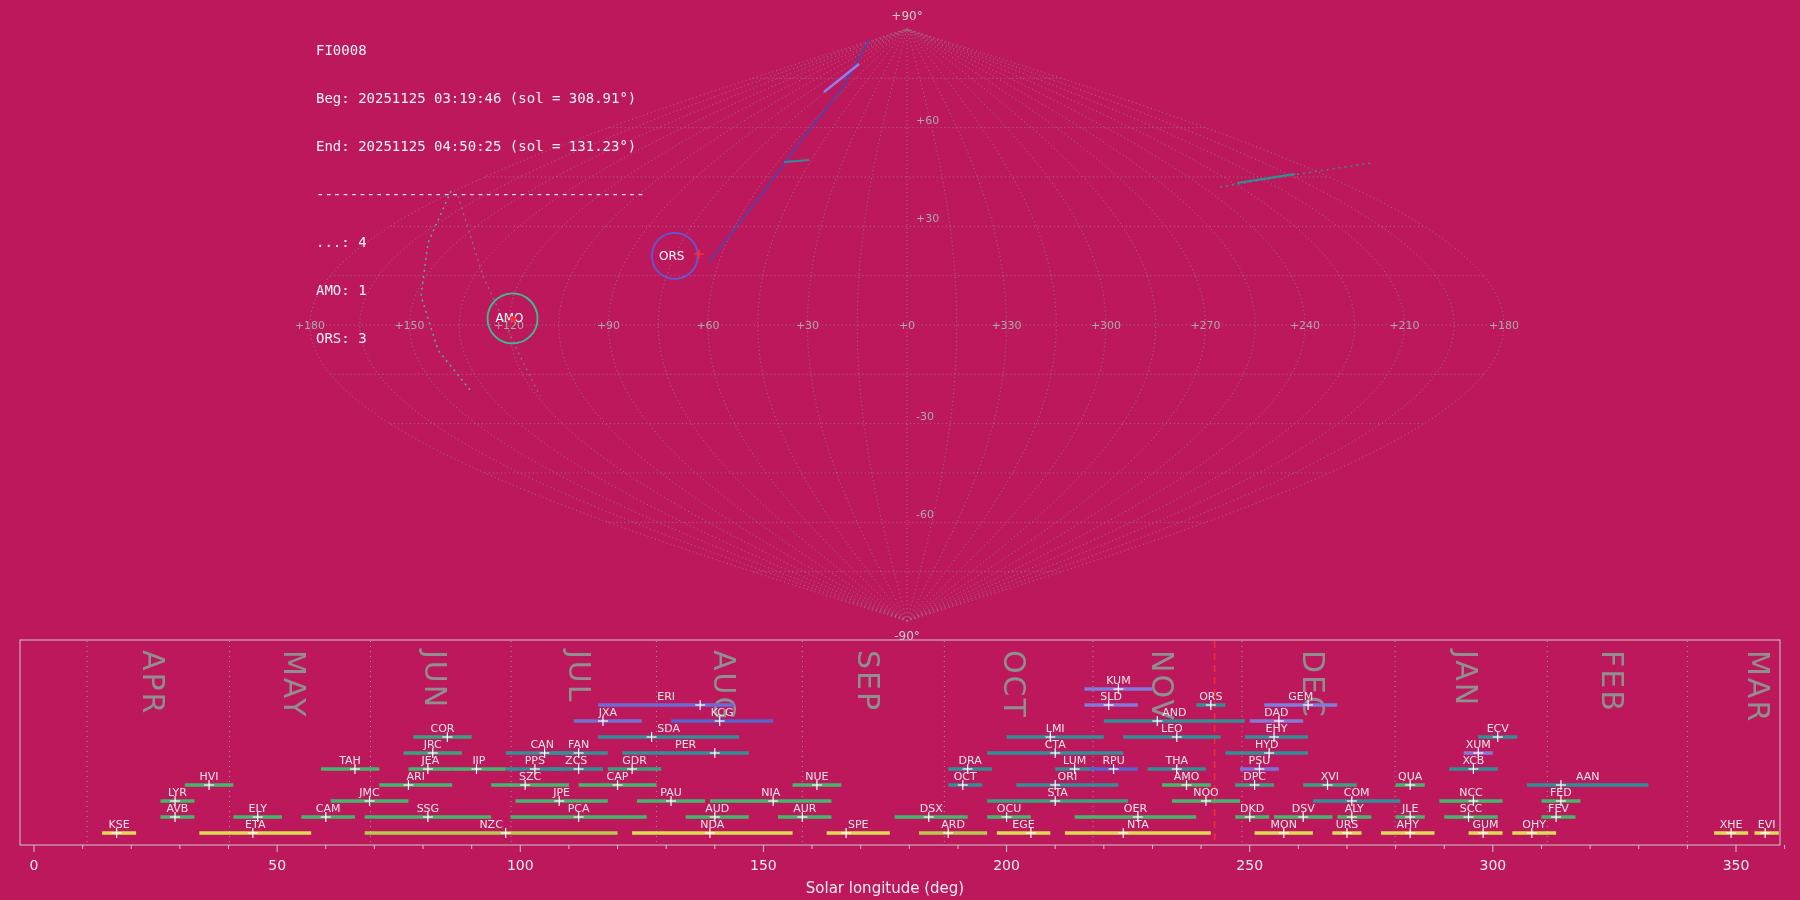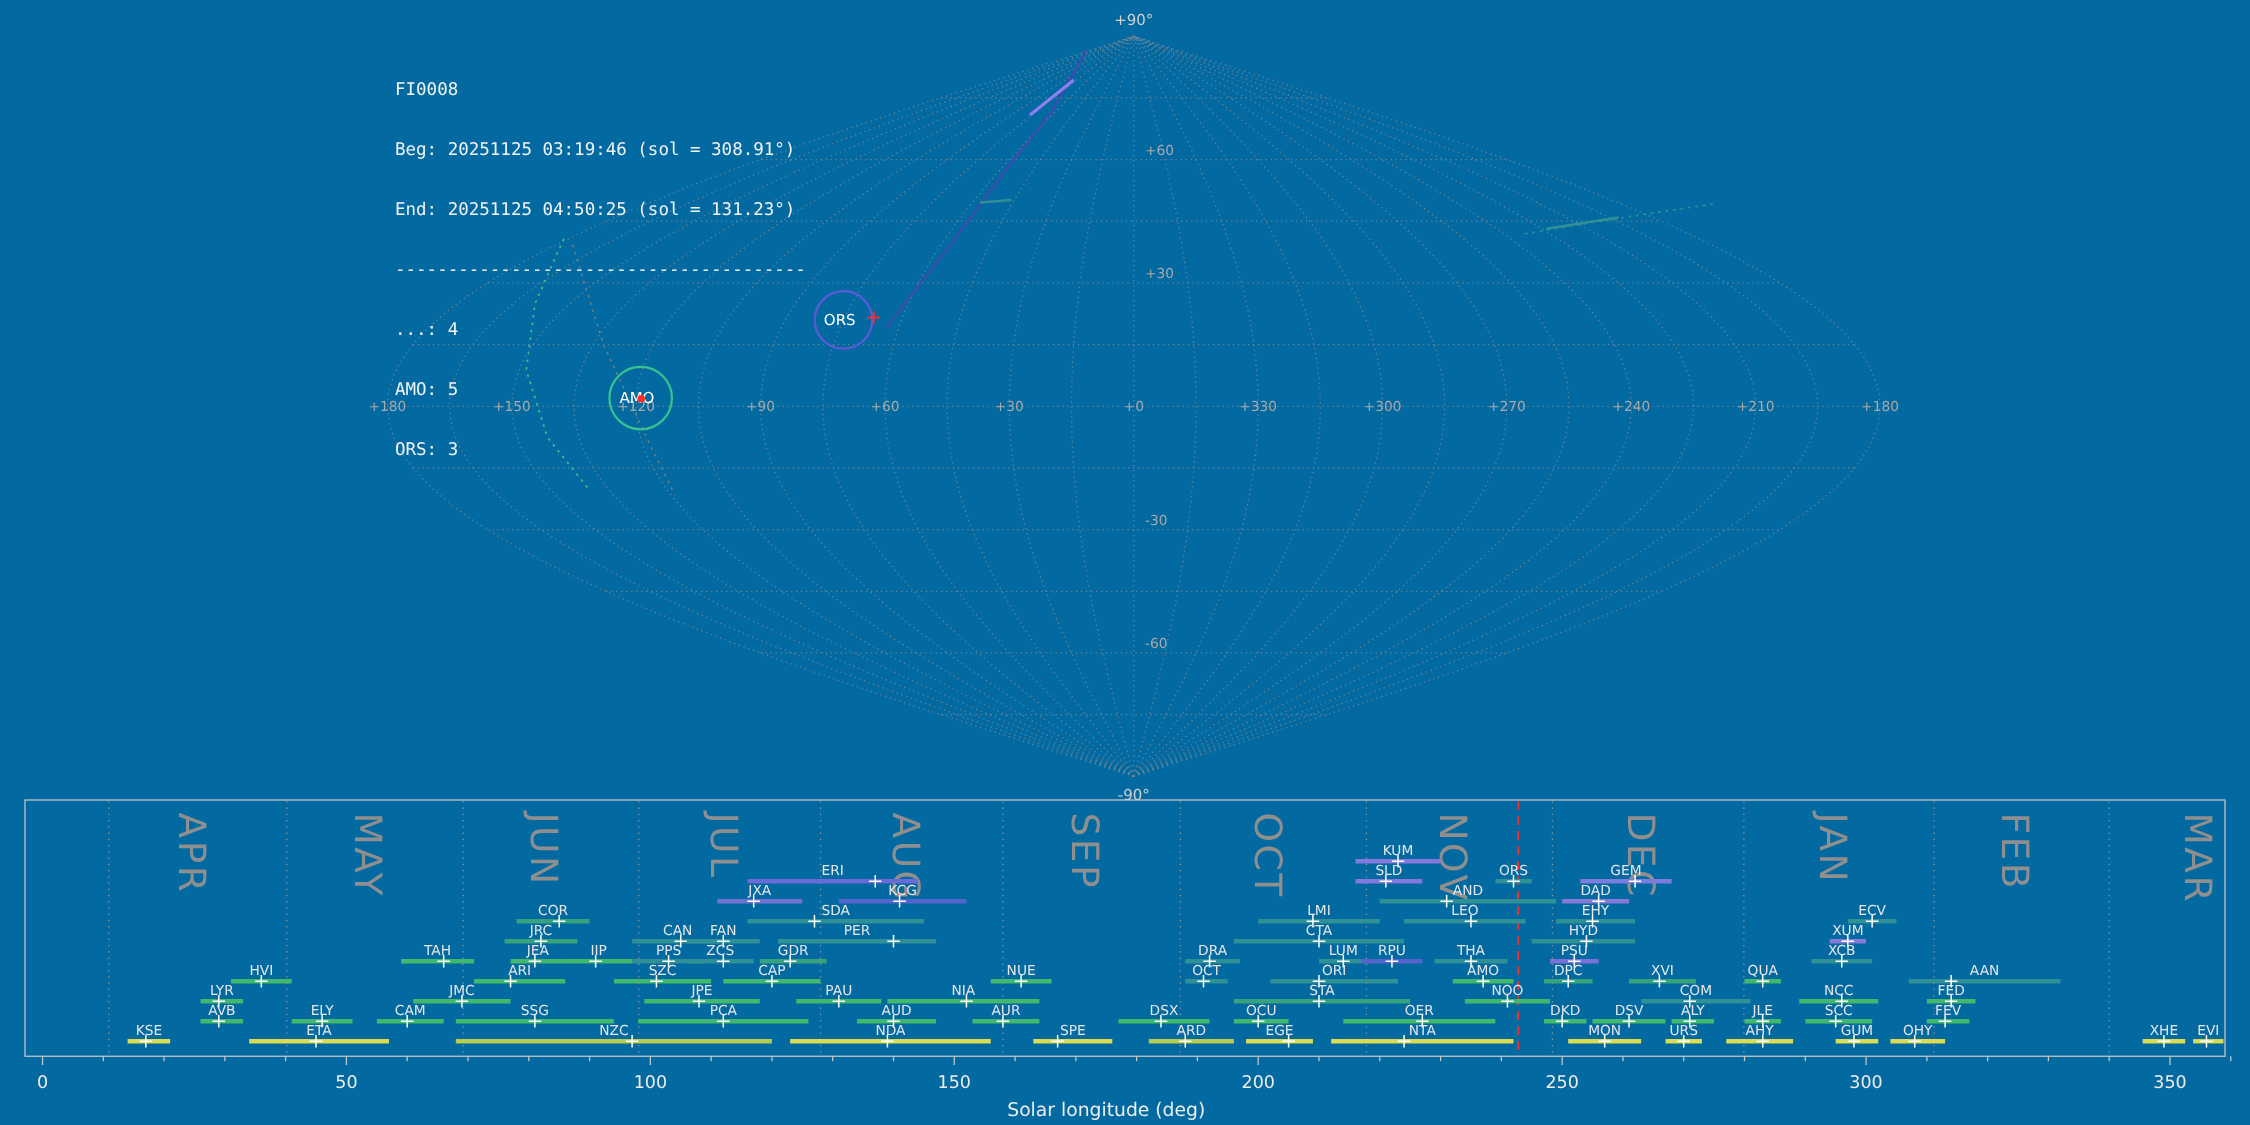"+90°" #app { background: #0369a1 -> #be185d }
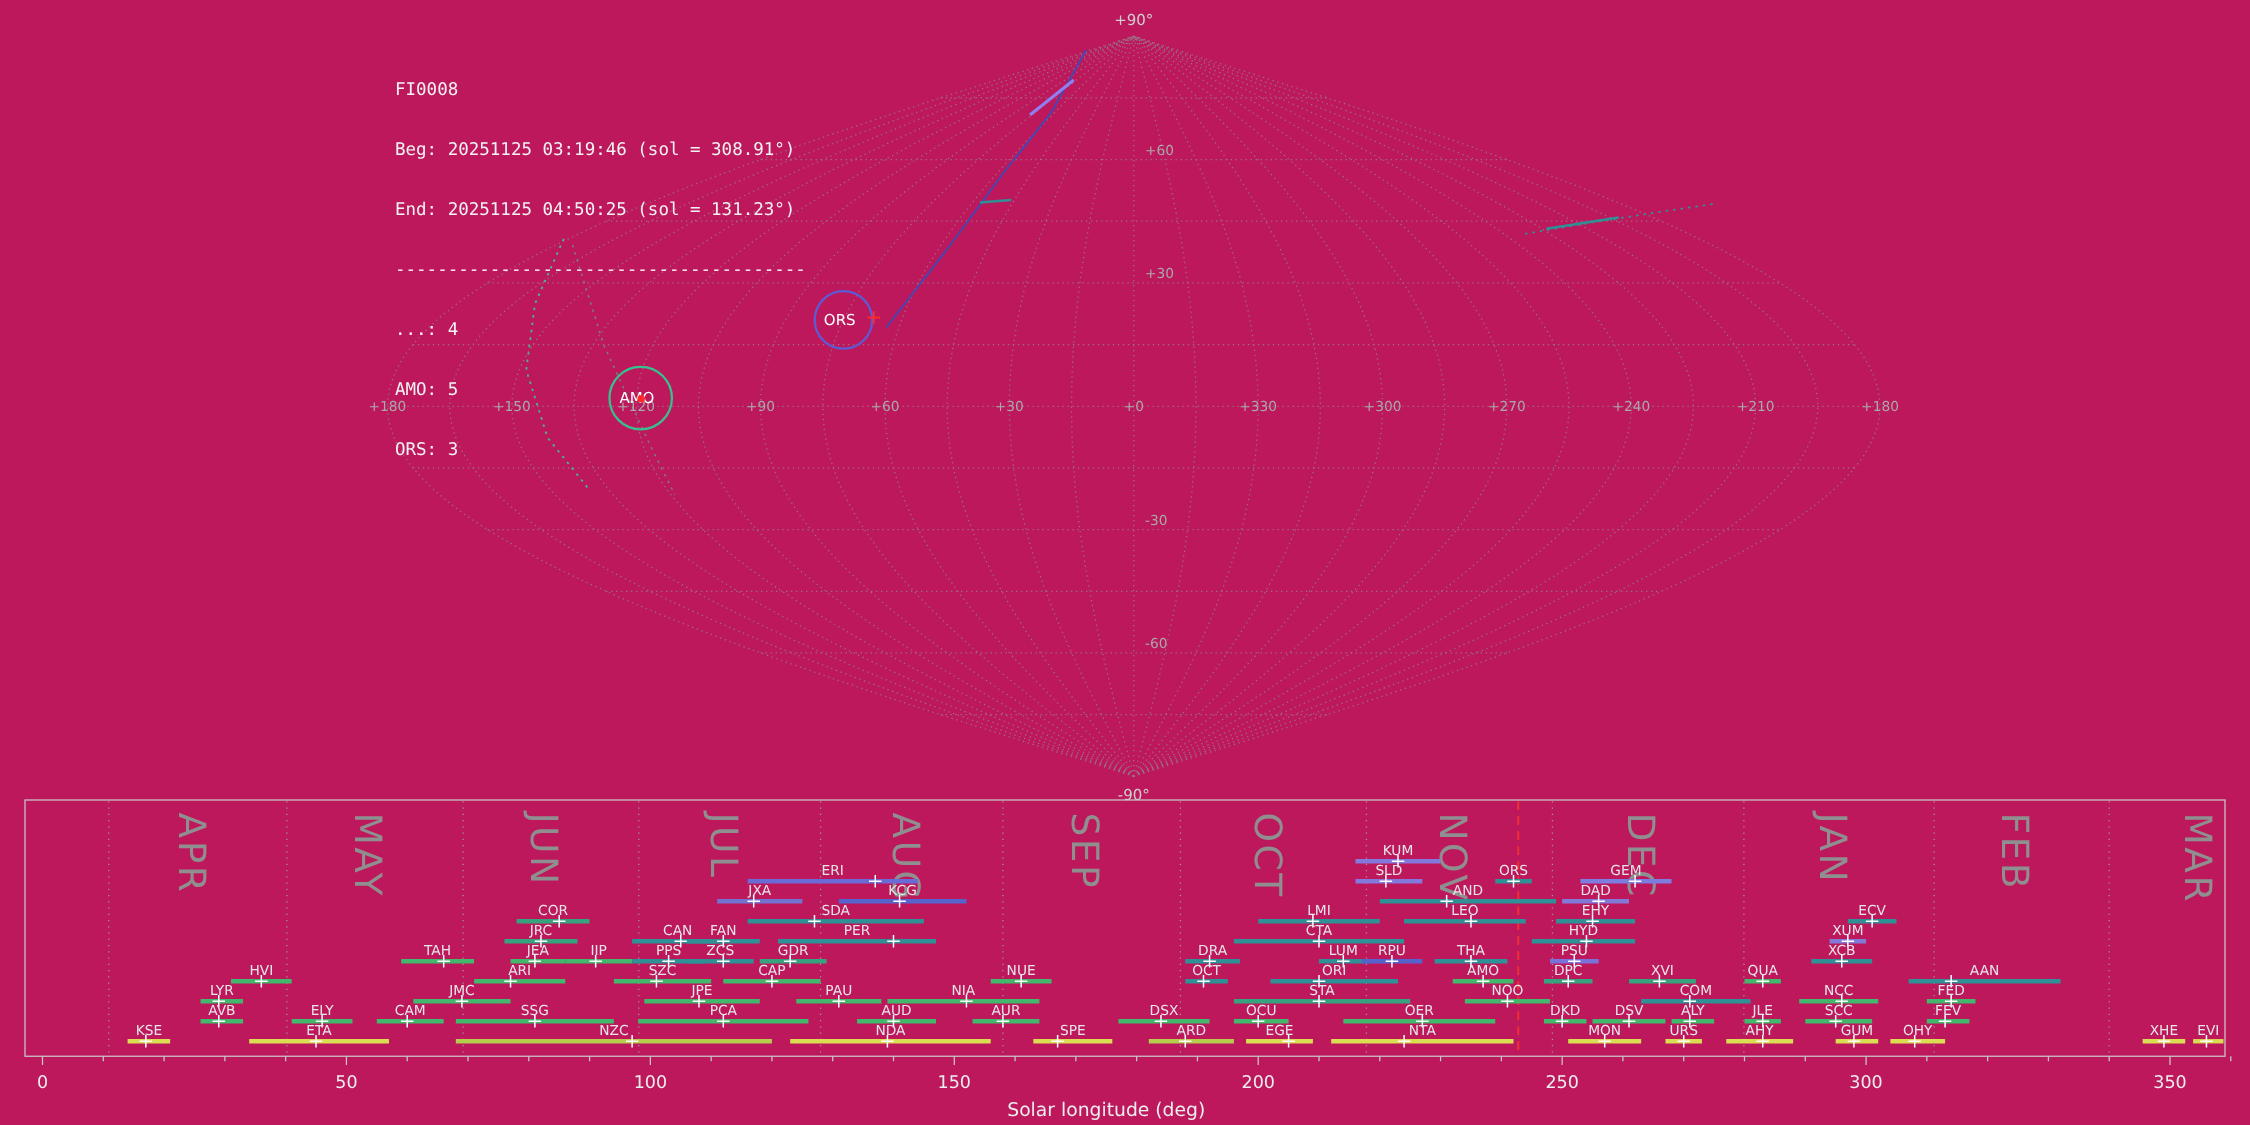"FI0008" .info { top: 32px -> 10px }
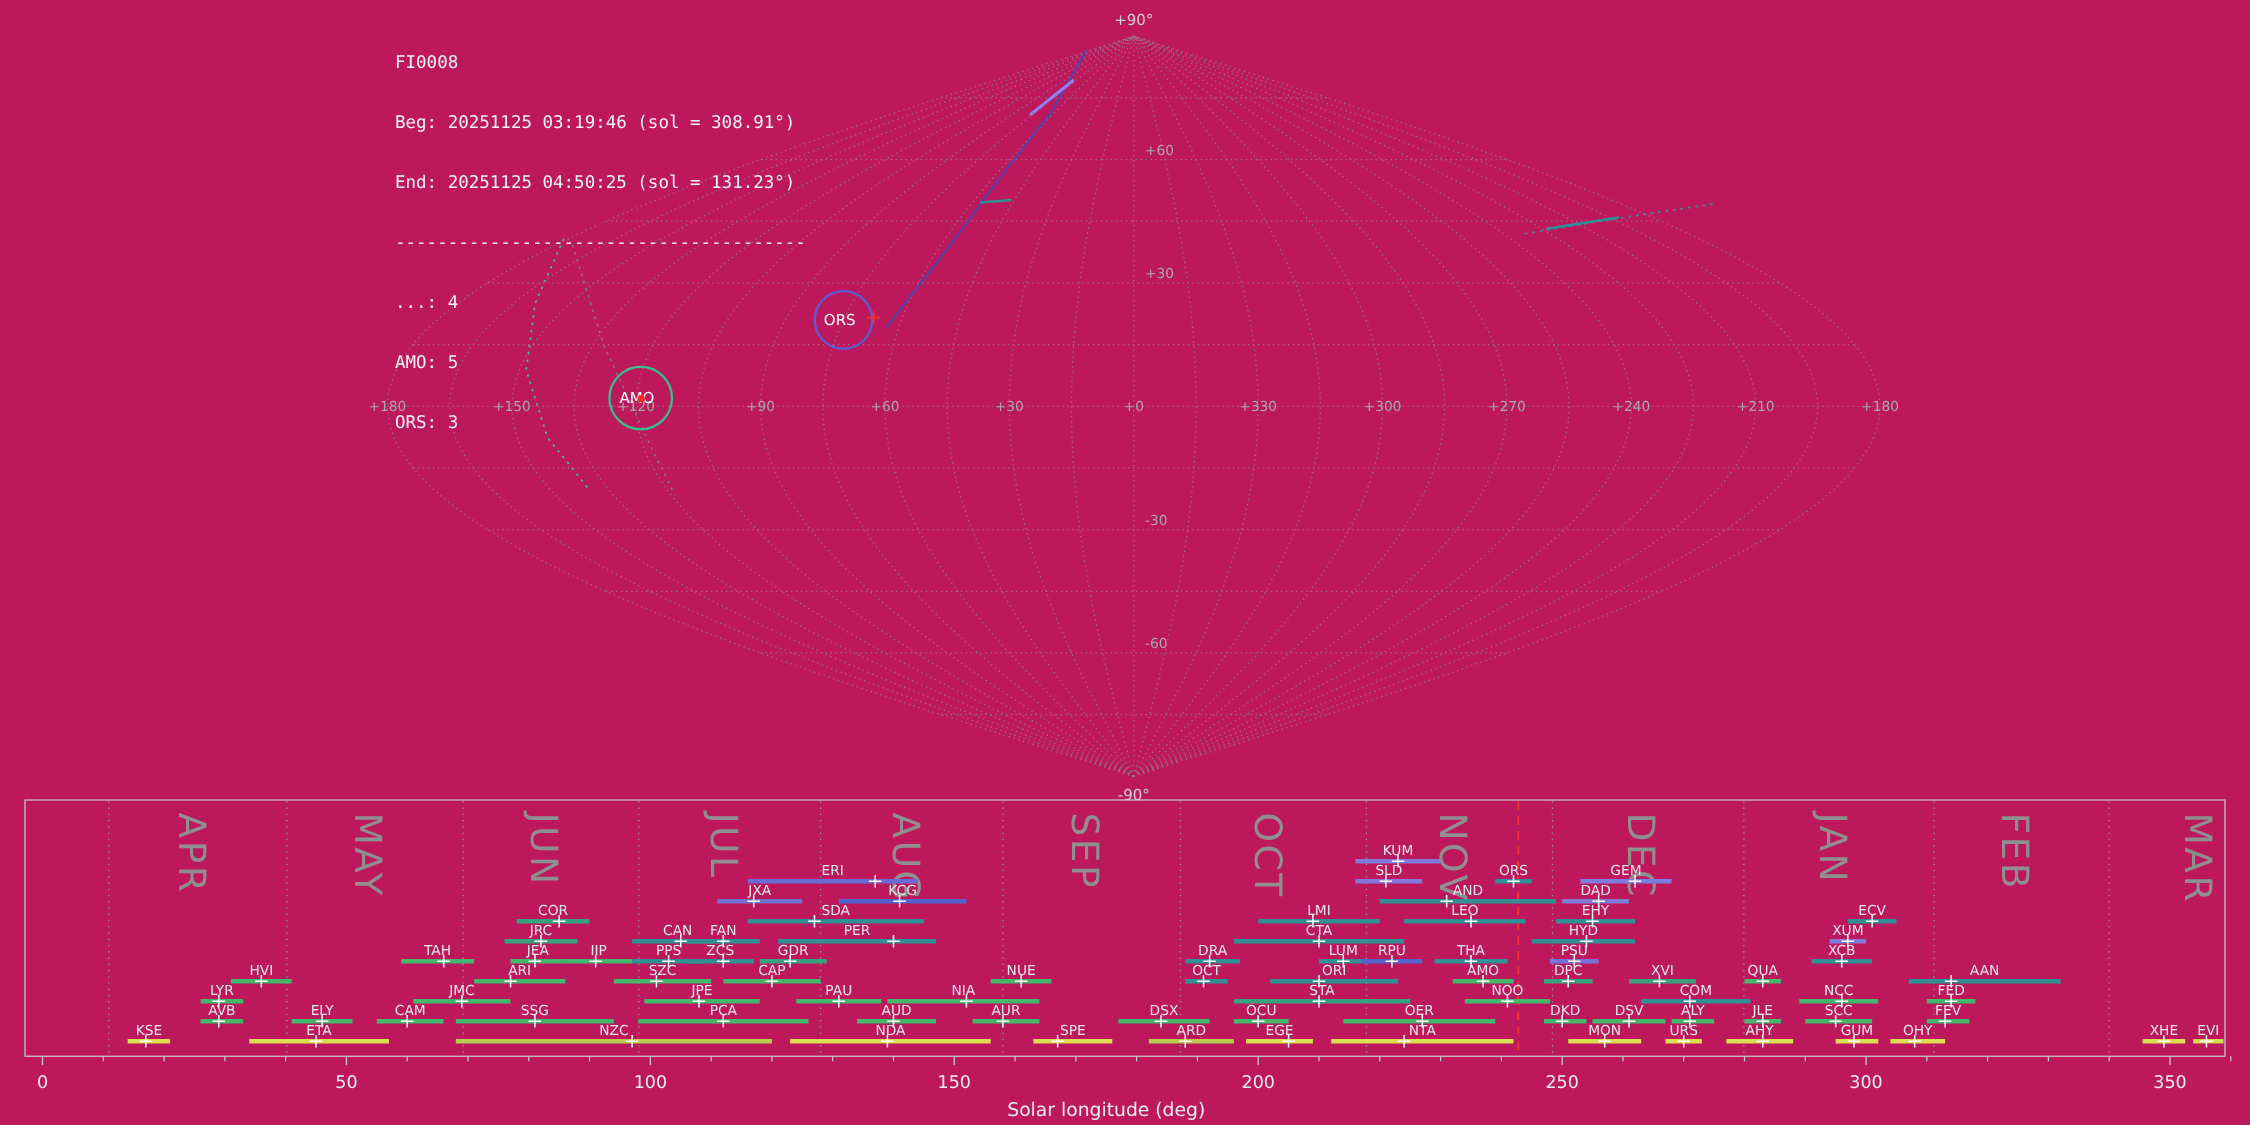"AMO: 5" div { text: 5 -> 1 }
